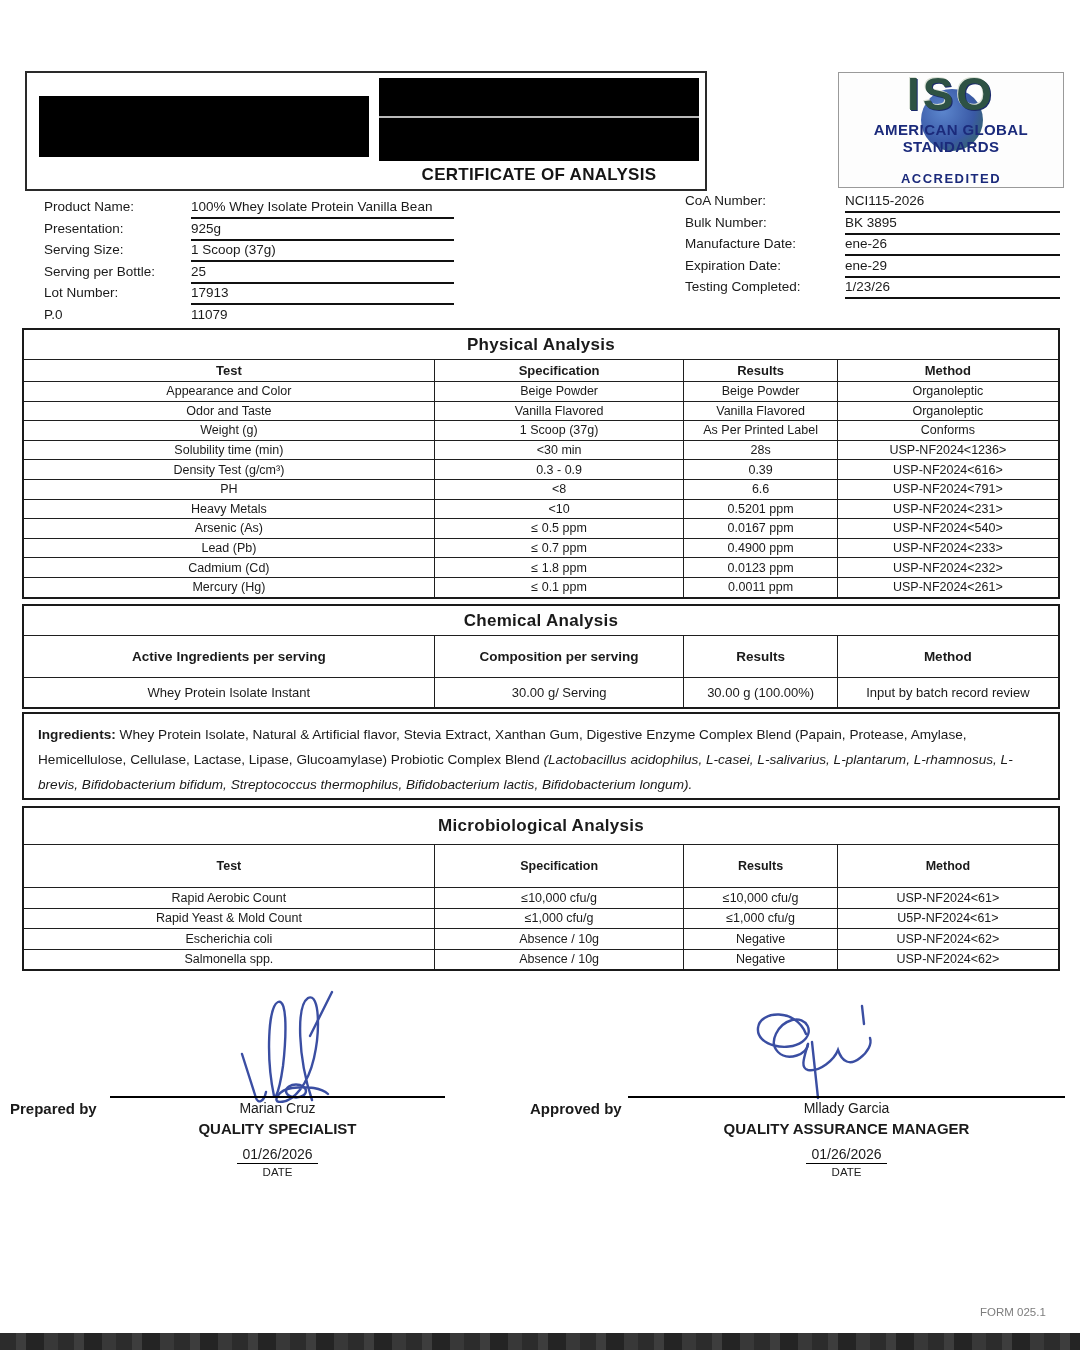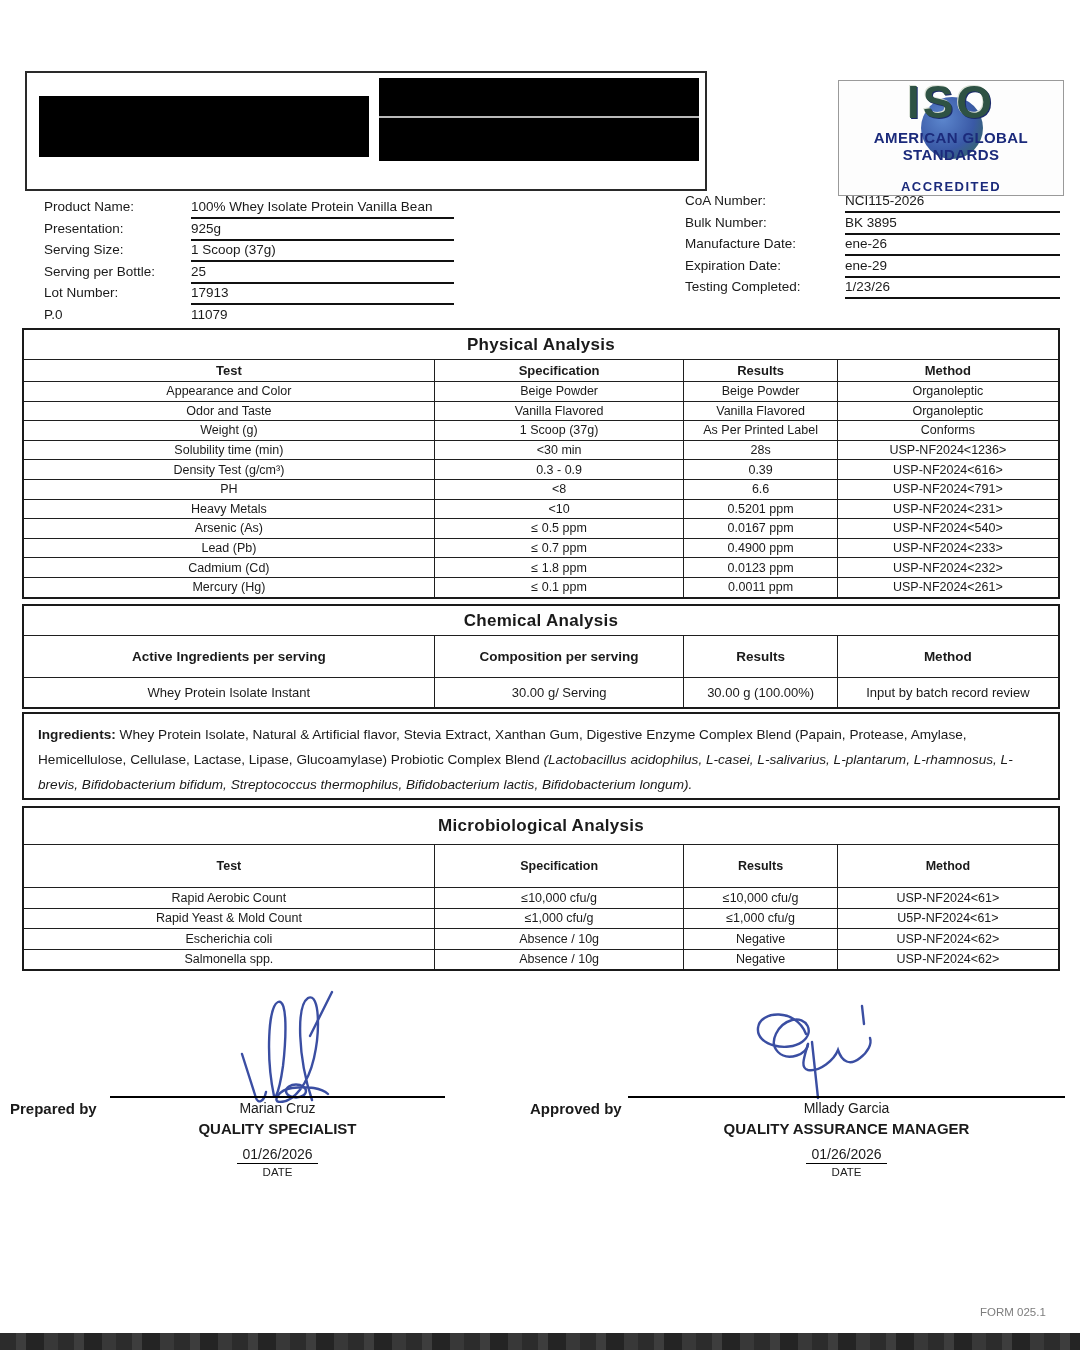"ISO" .iso-box { margin-top: 8px -> none }
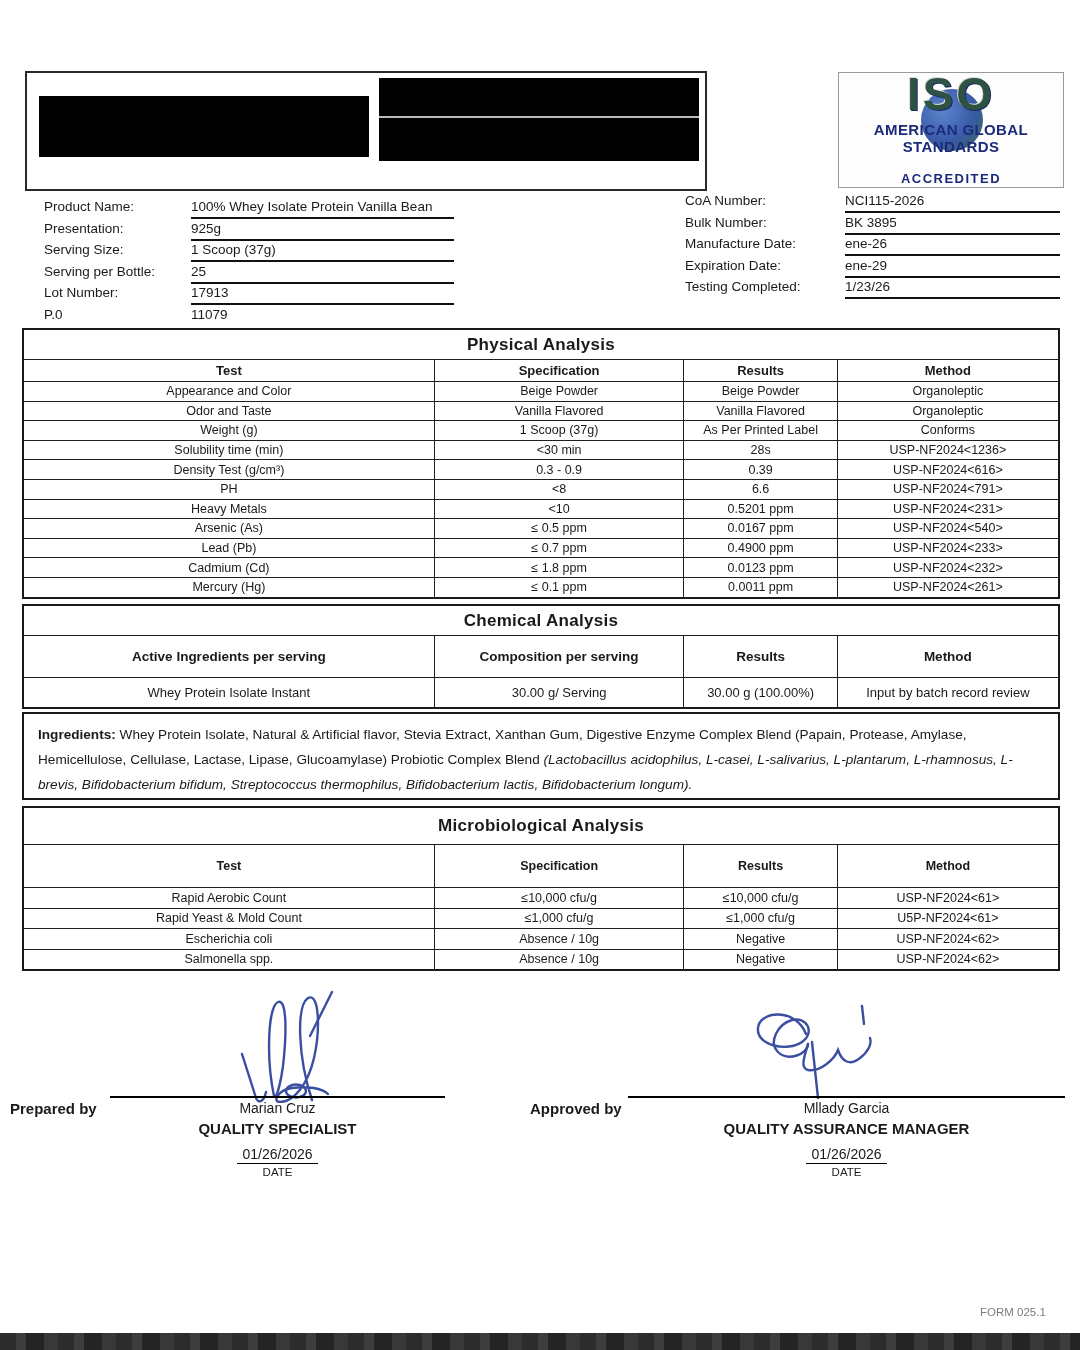"CERTIFICATE OF ANALYSIS" div.doc-title { html: none -> <div>CERTIFICATE OF ANALYSIS</div> }
